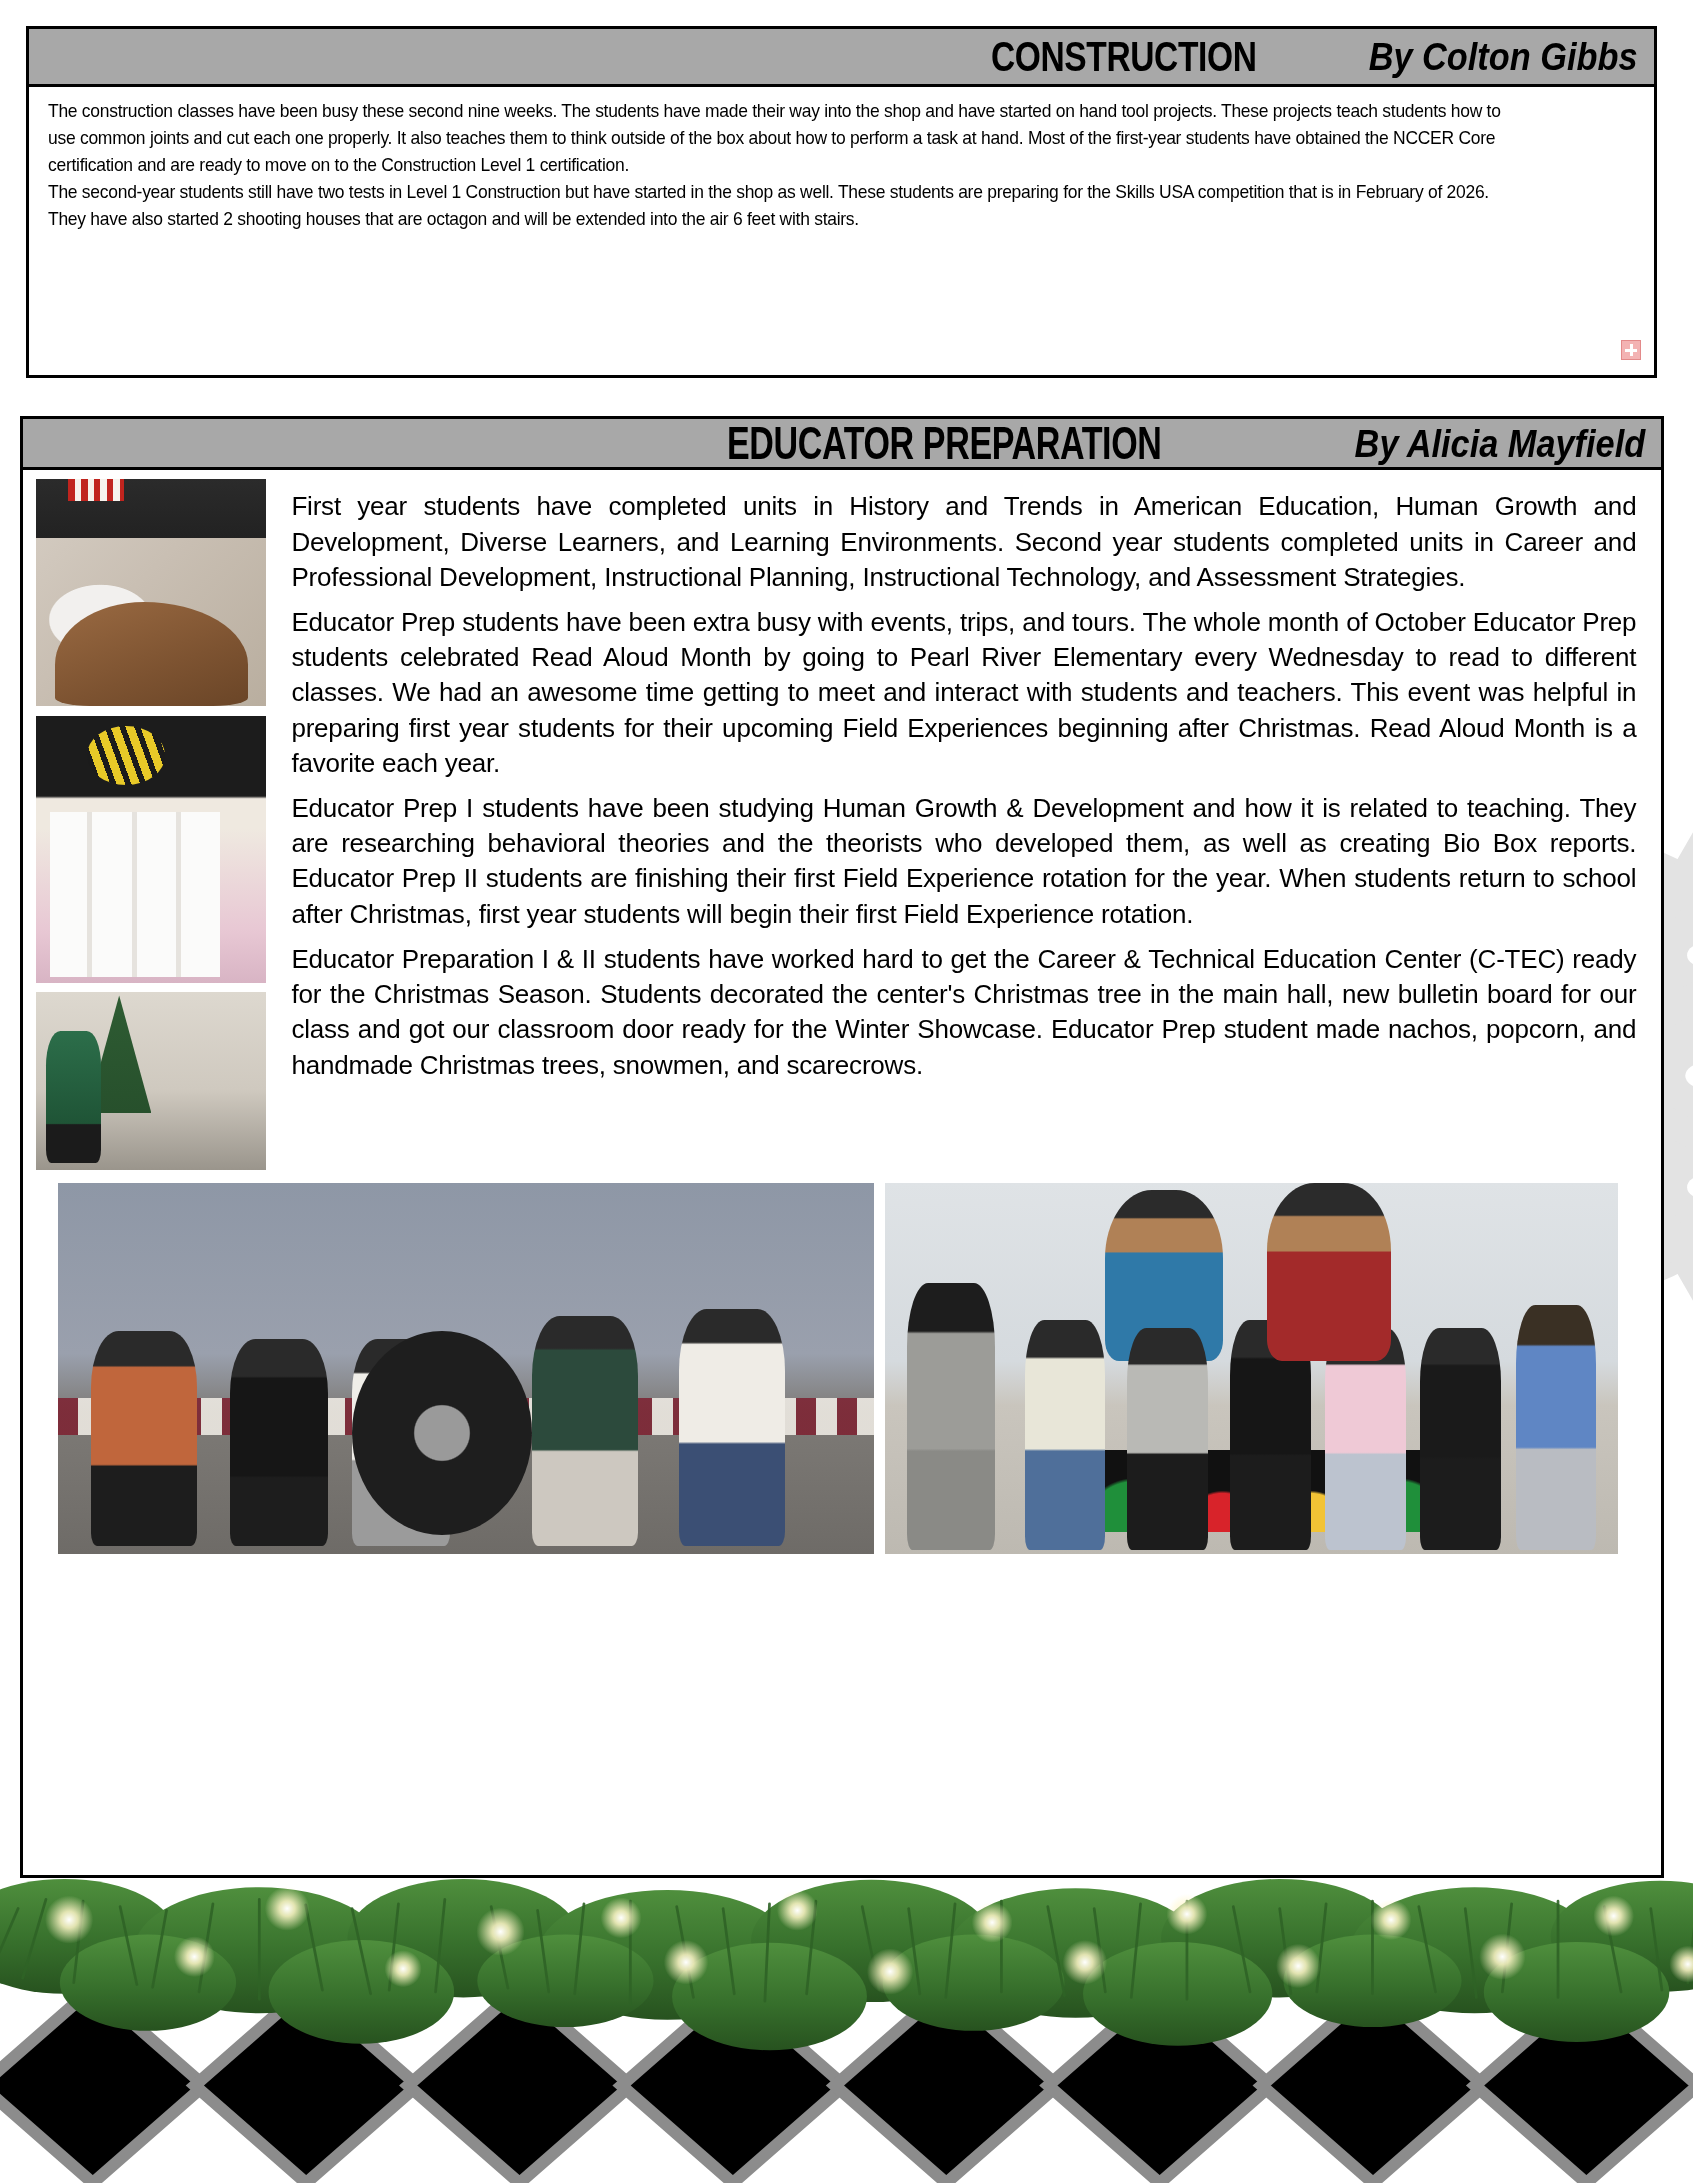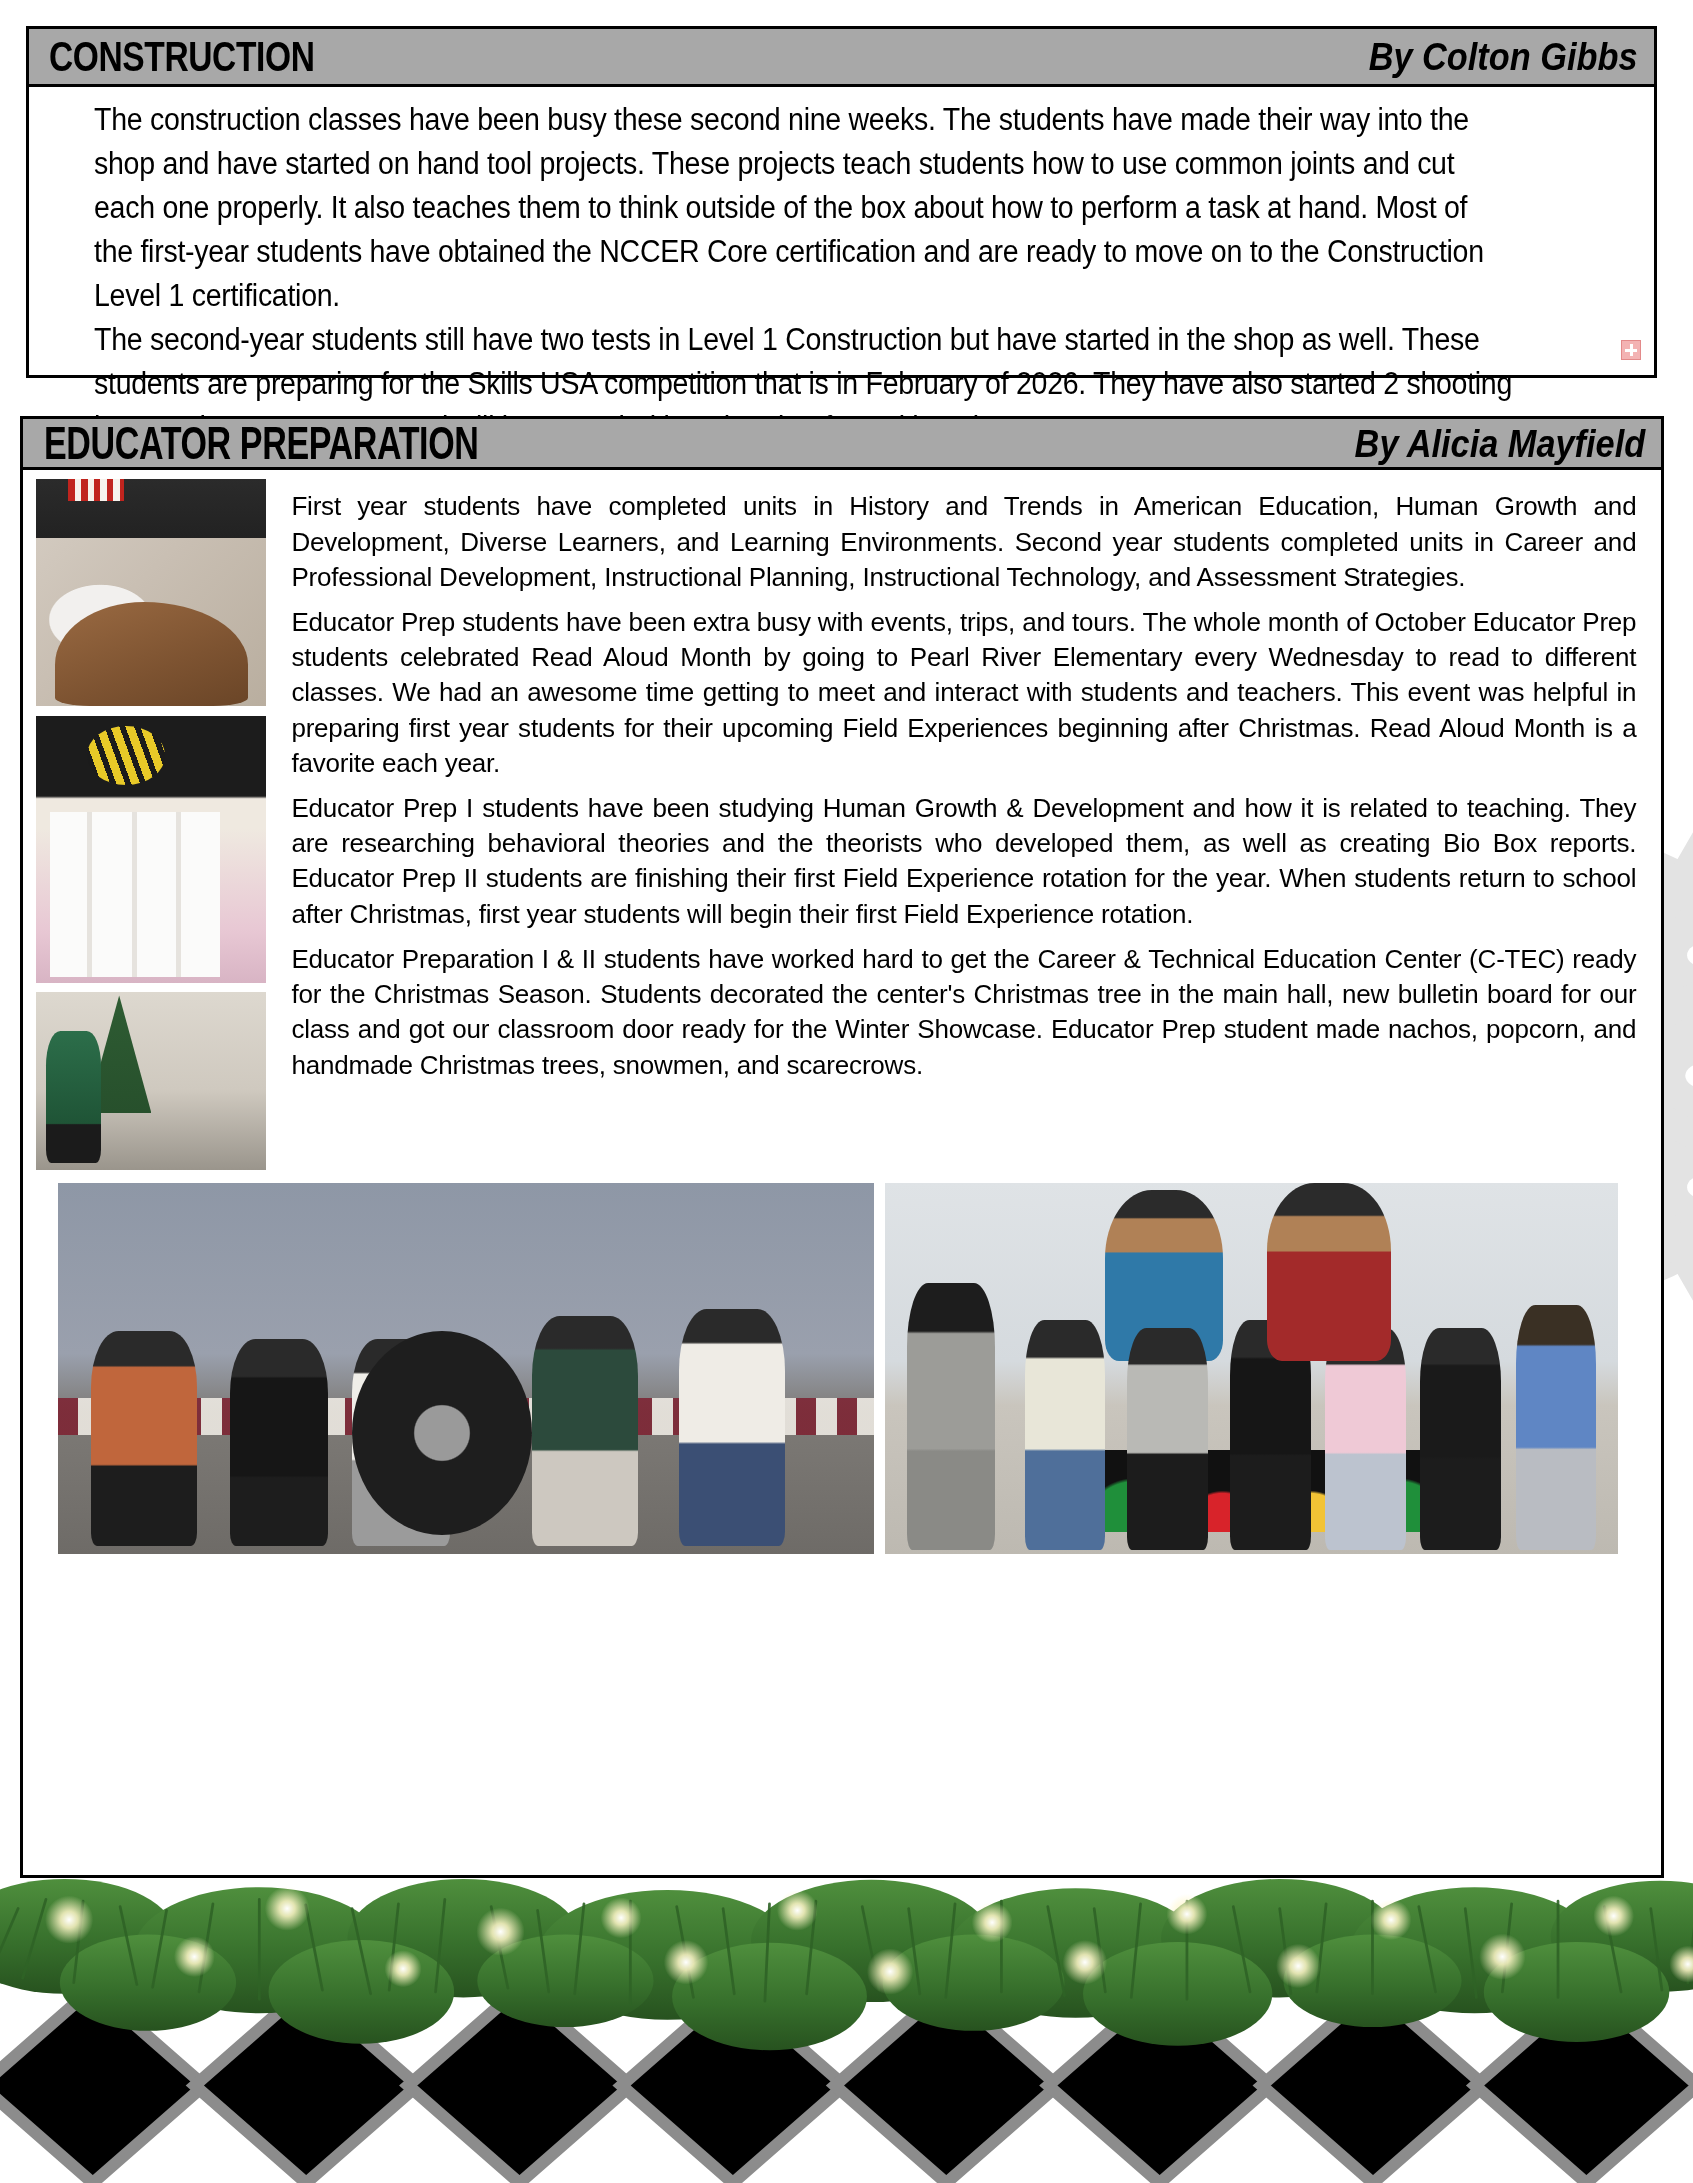"CONSTRUCTION" .section-header { justify-content: space-between -> flex-end }
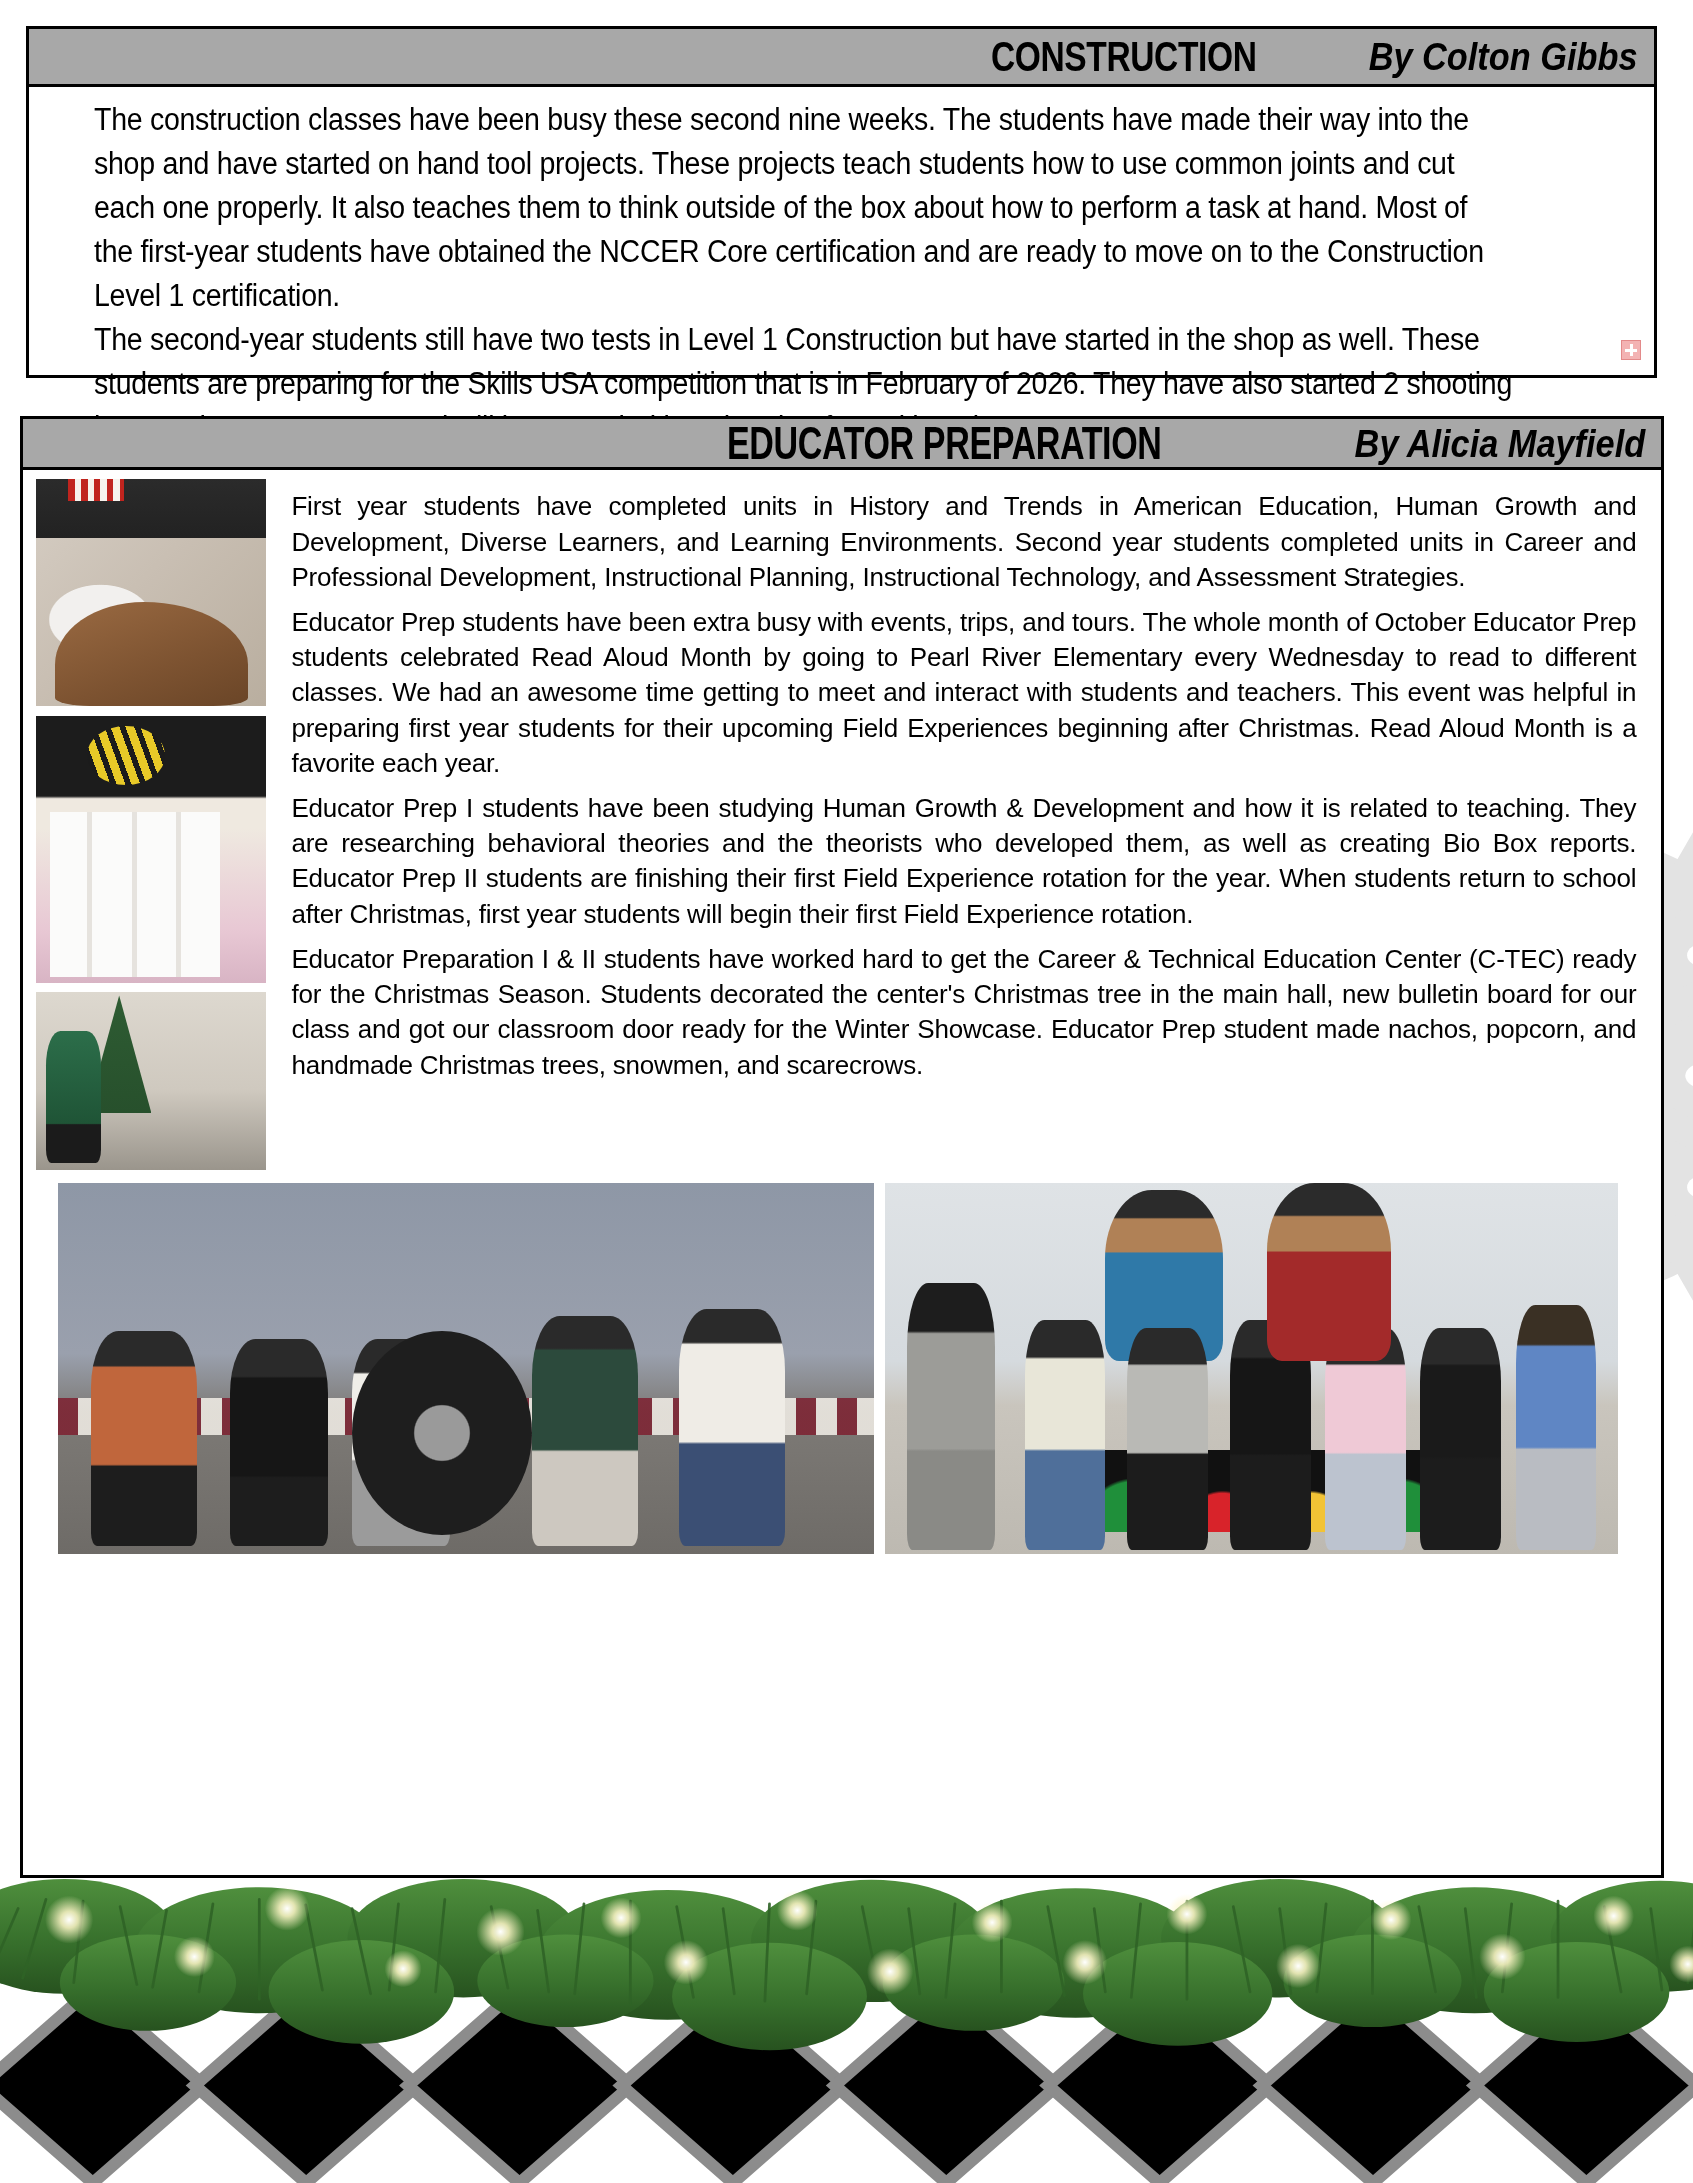"The construction classes have been" #construction-body { font-size: 31px -> 19px; margin-left: 46px -> none }
